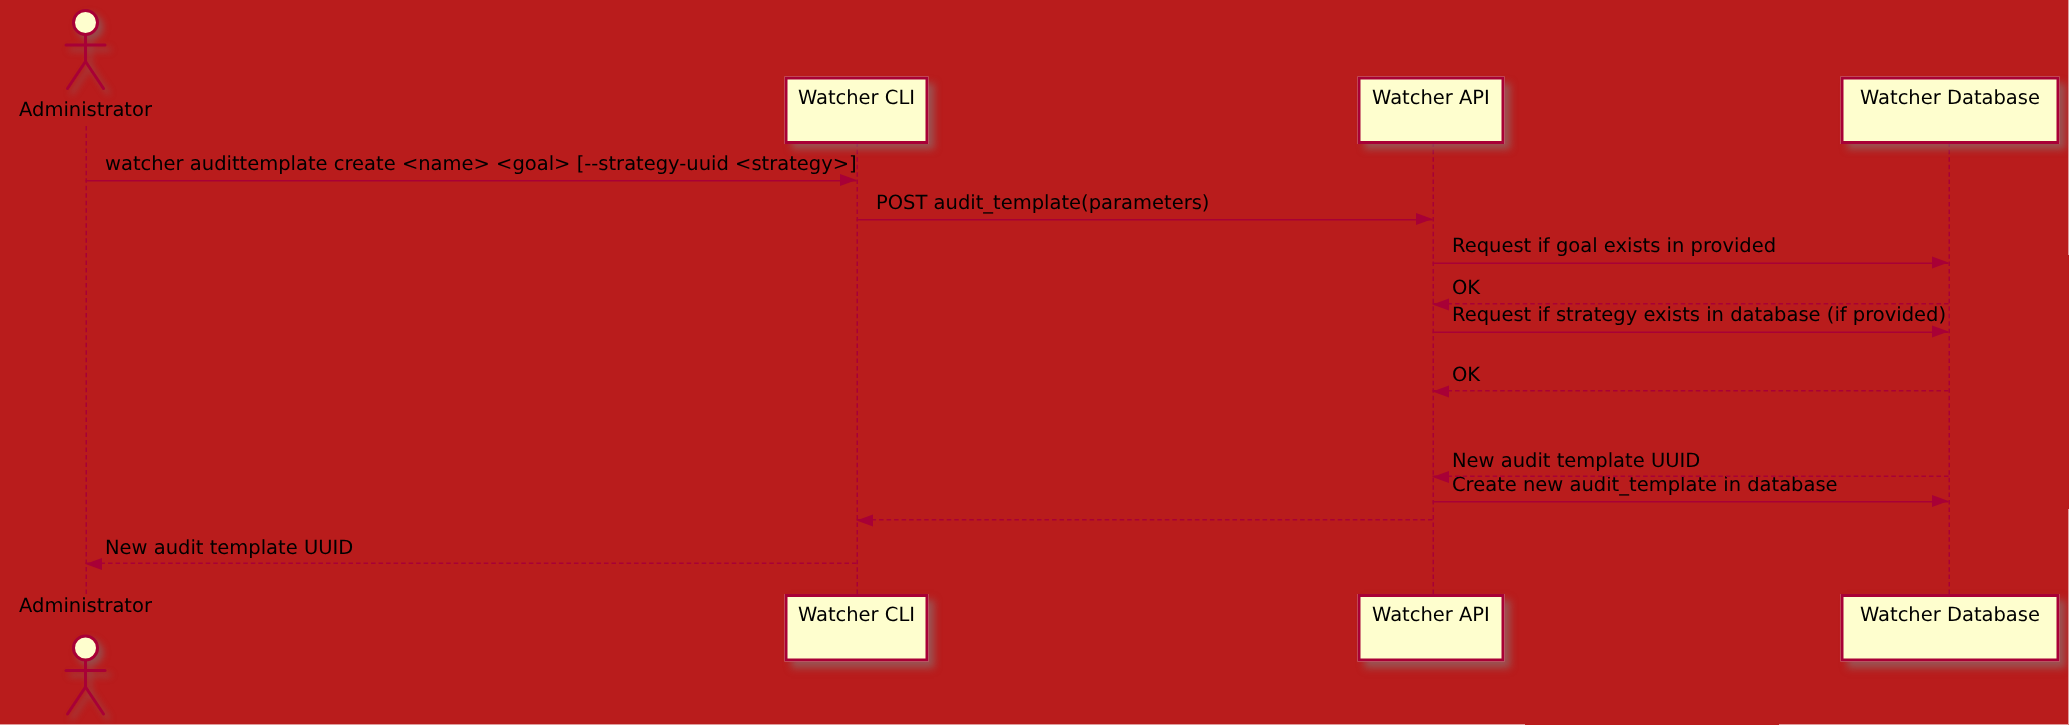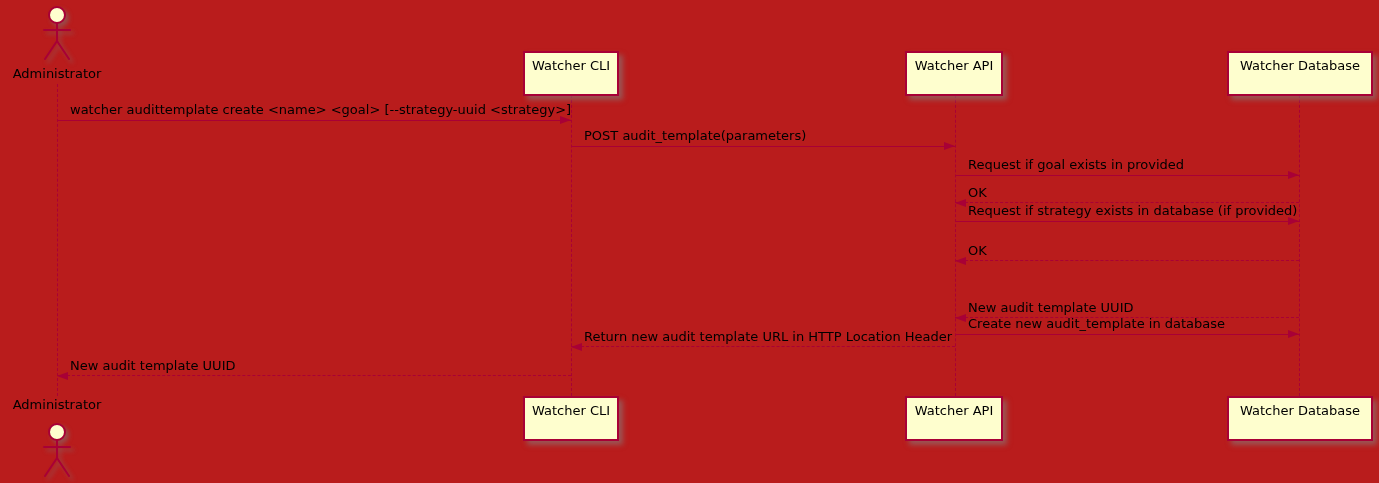"Return new audit template URL" span.msg-text { html: <span>Return new audit template URL in HTTP Location Header</span> -> none }
